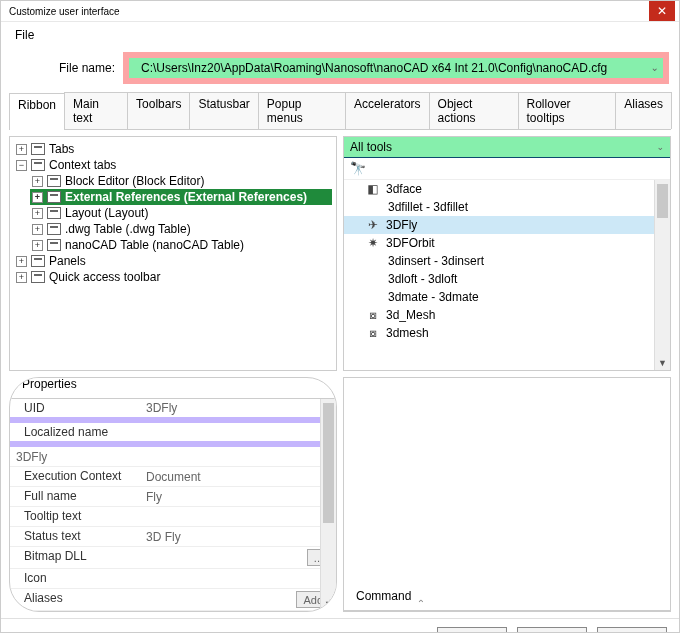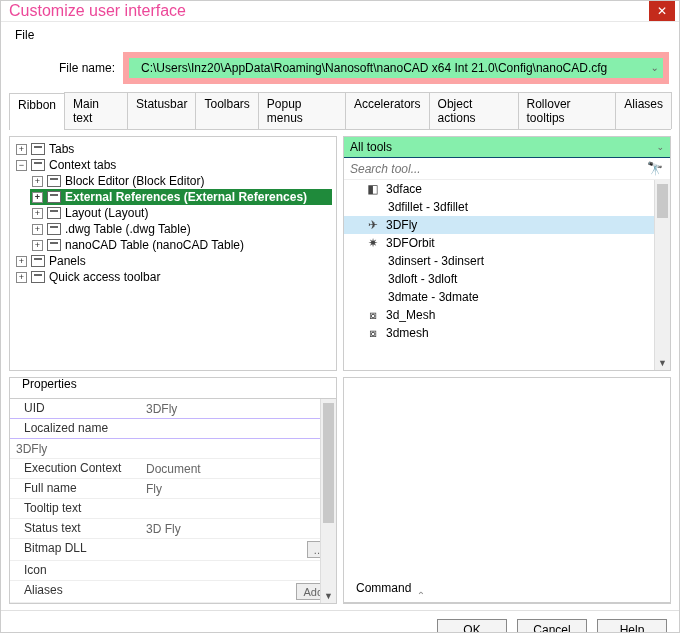"Customize user interface" .titlebar .title { color: #ec4899 -> #000000; font-size: 16px -> 10px }
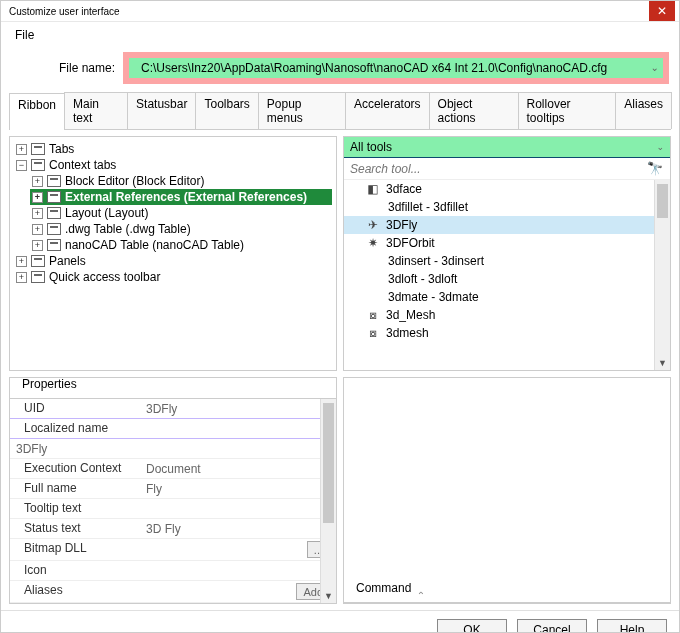"Statusbar" div.tab { order: before "Toolbars" -> after "Toolbars" }
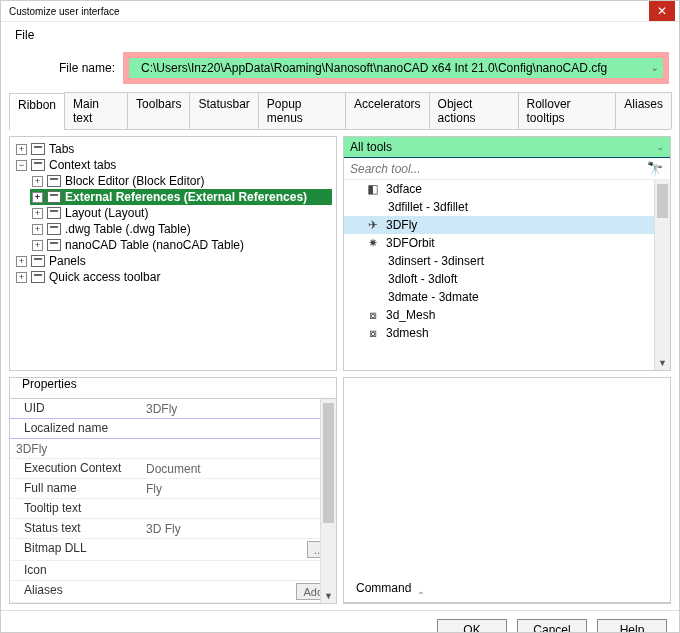"Search tool..." input { html: <input> -> none }
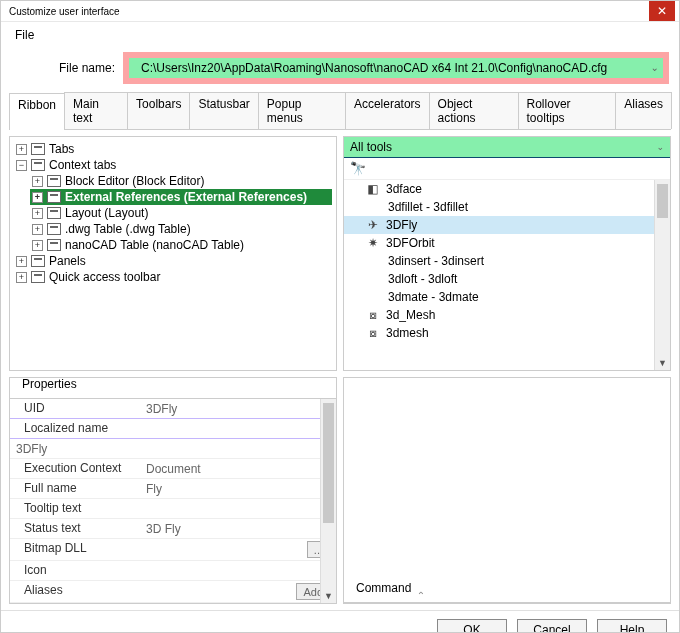"Properties" .props-panel { border-radius: none -> 30px }
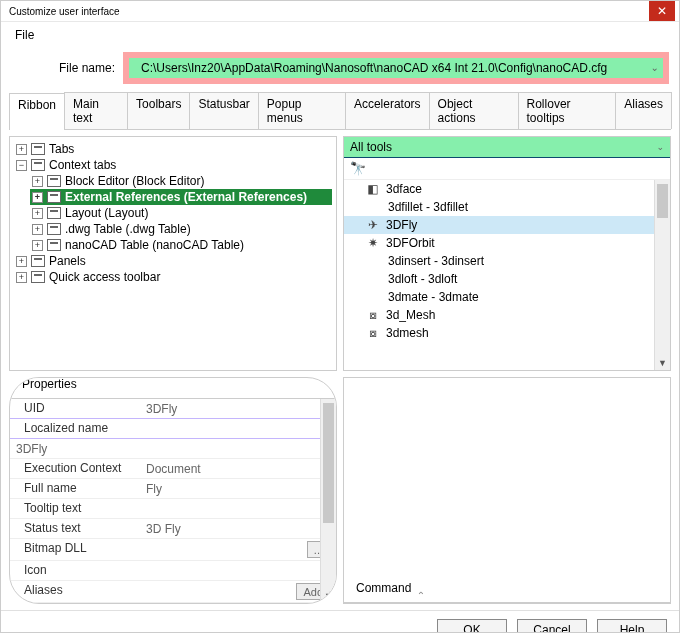"UID" .prow.redline { border-bottom: 1px solid #c4b5fd -> 6px solid #c4b5fd }
